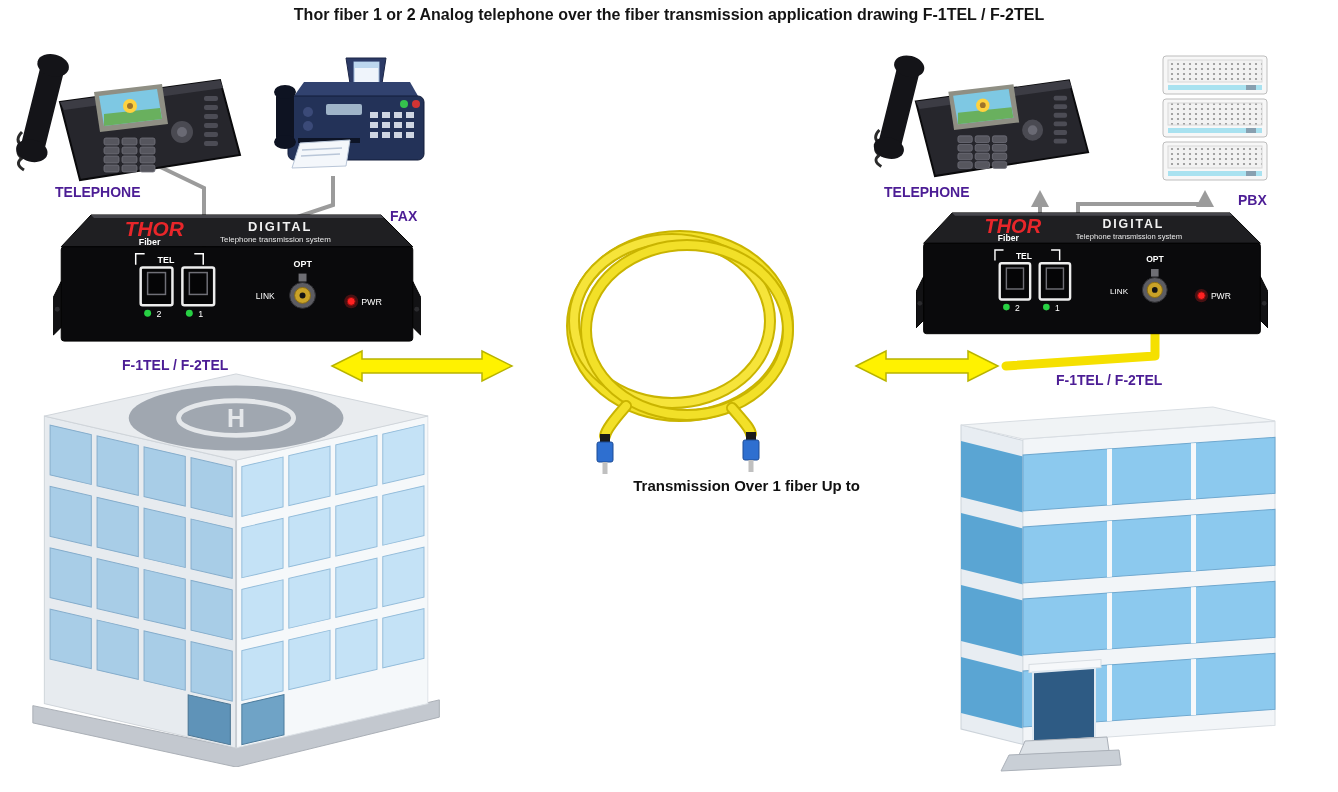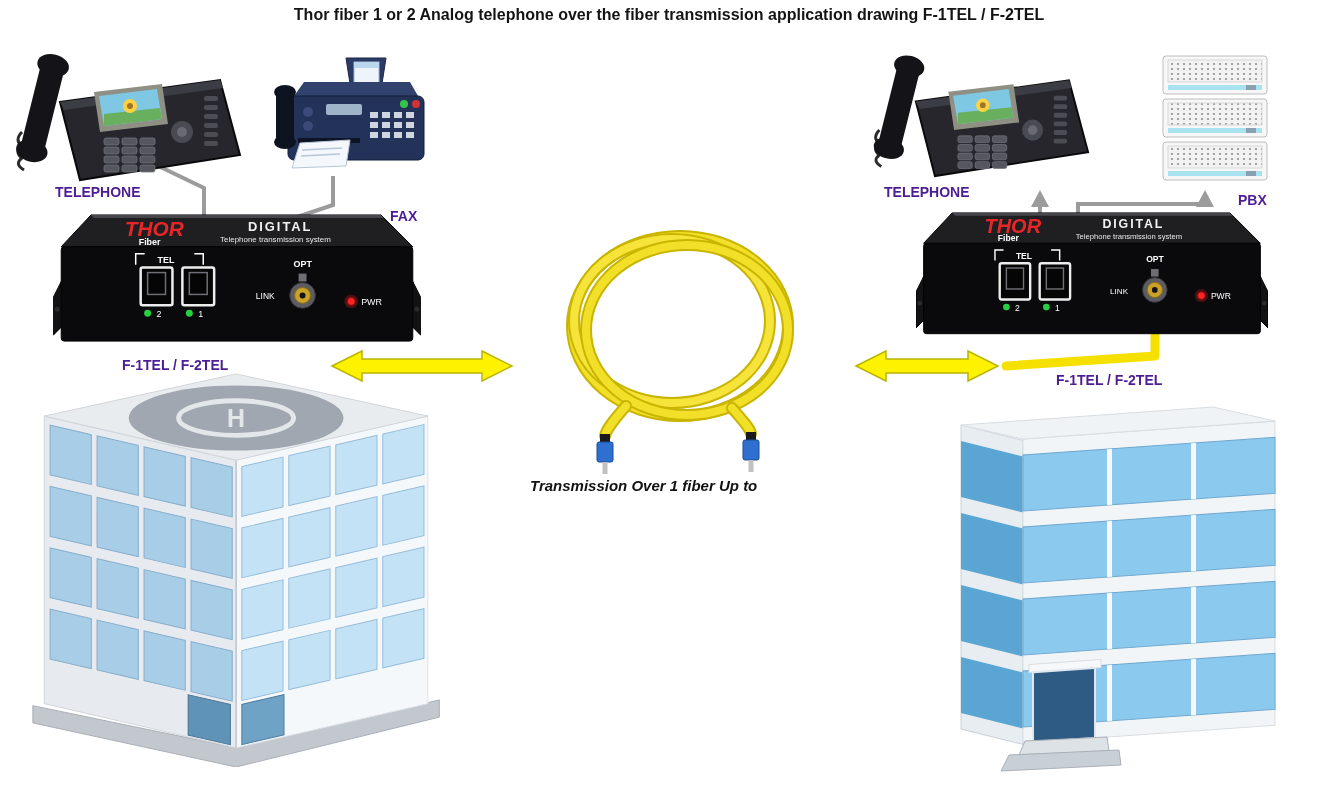"Transmission Over 1 fiber Up" .caption { font-style: italic -> none; text-align: left -> right }
